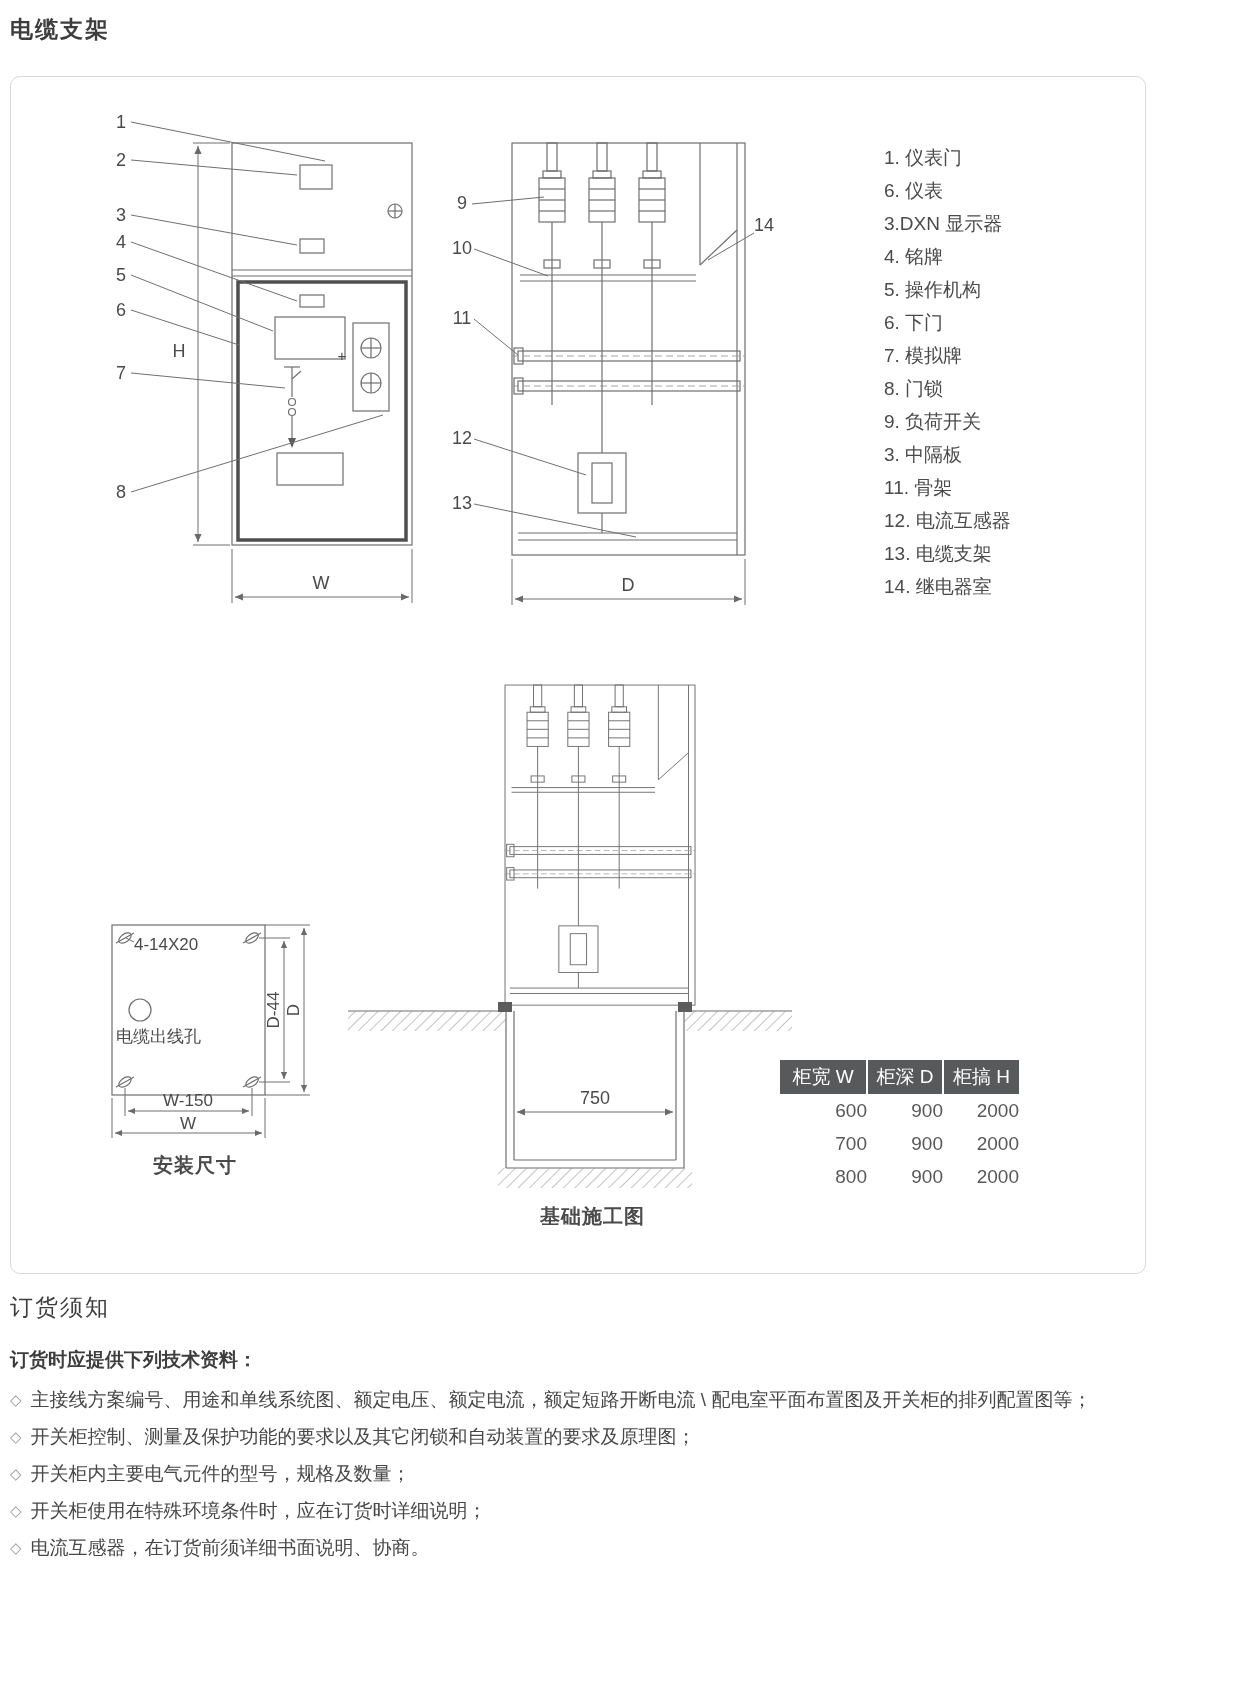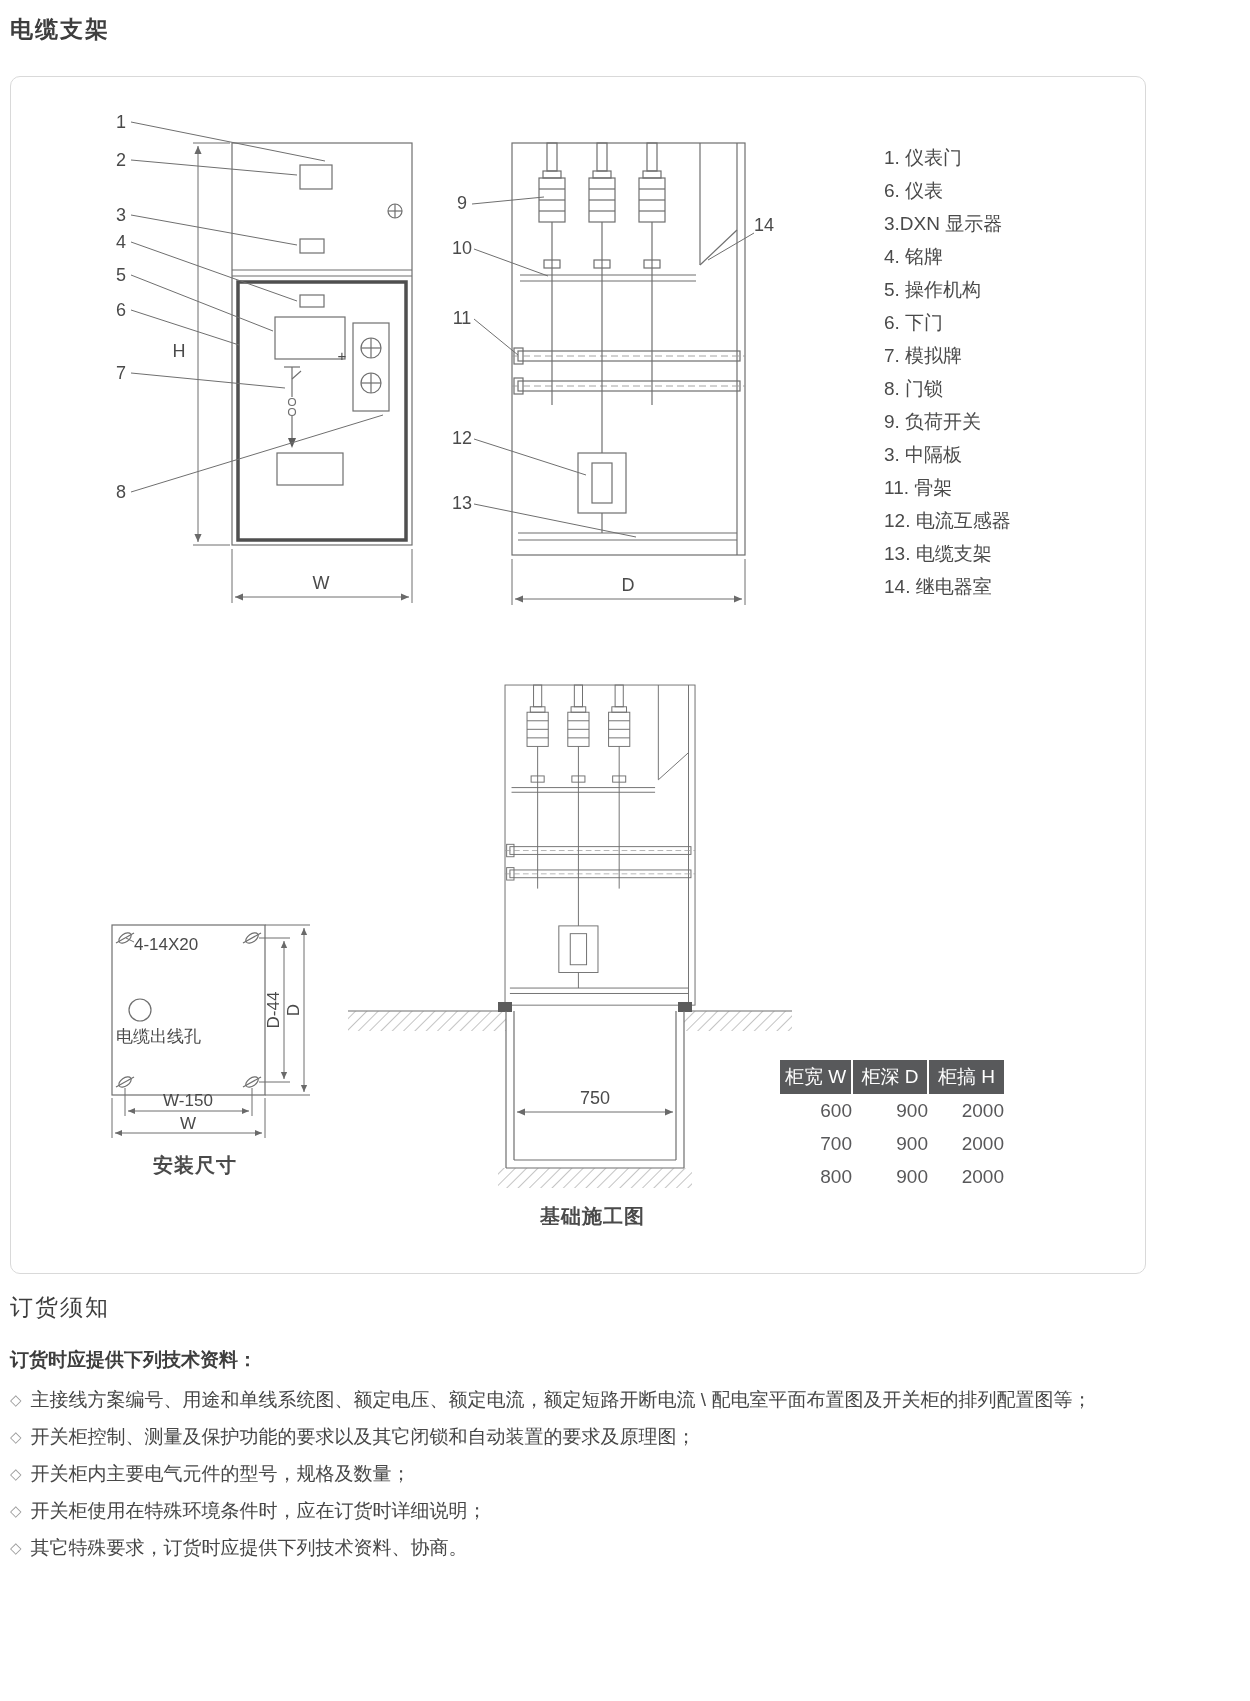"柜宽 W" .dim-table th:nth-child(1) { width: 72px -> 87px }
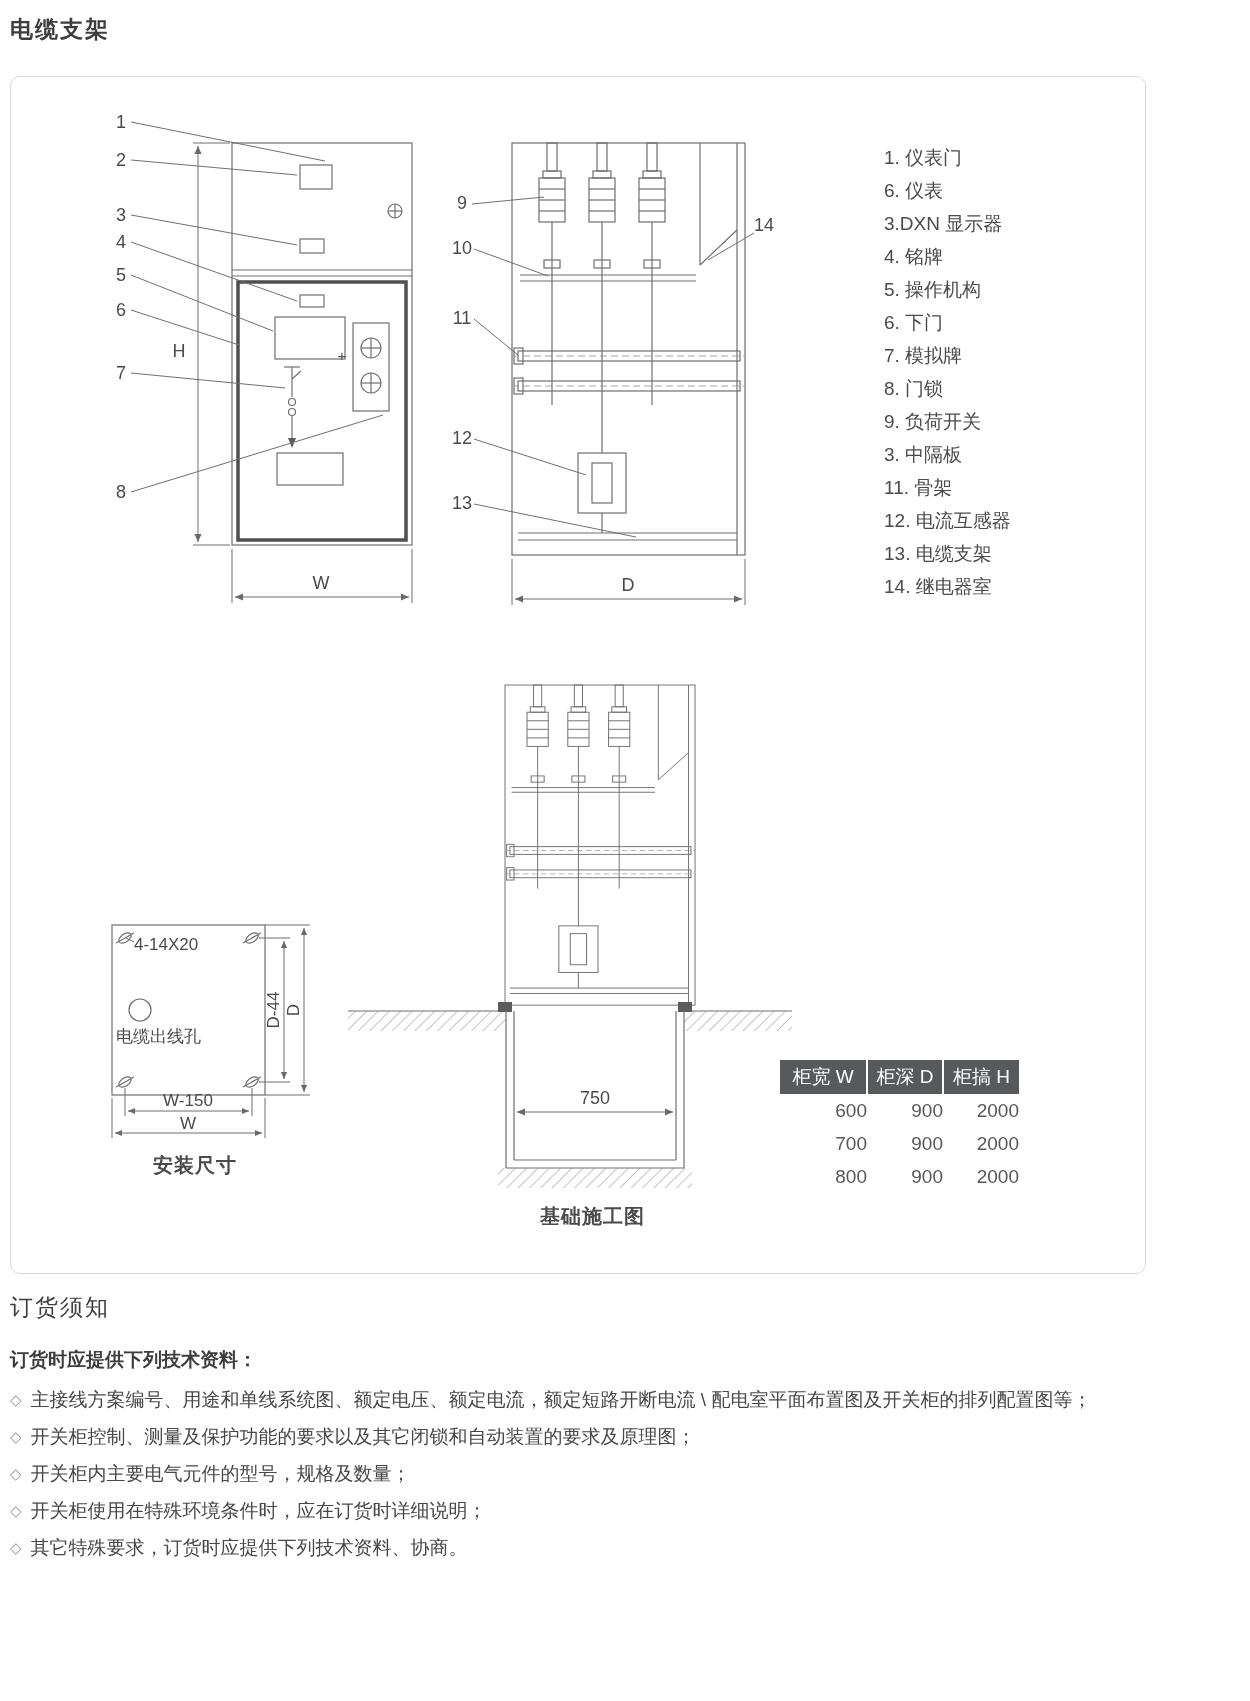"其它特殊要求，订货时应提供下列技术资料、协商。" span { text: 其它特殊要求，订货时应提供下列技术资料 -> 电流互感器，在订货前须详细书面说明 }
